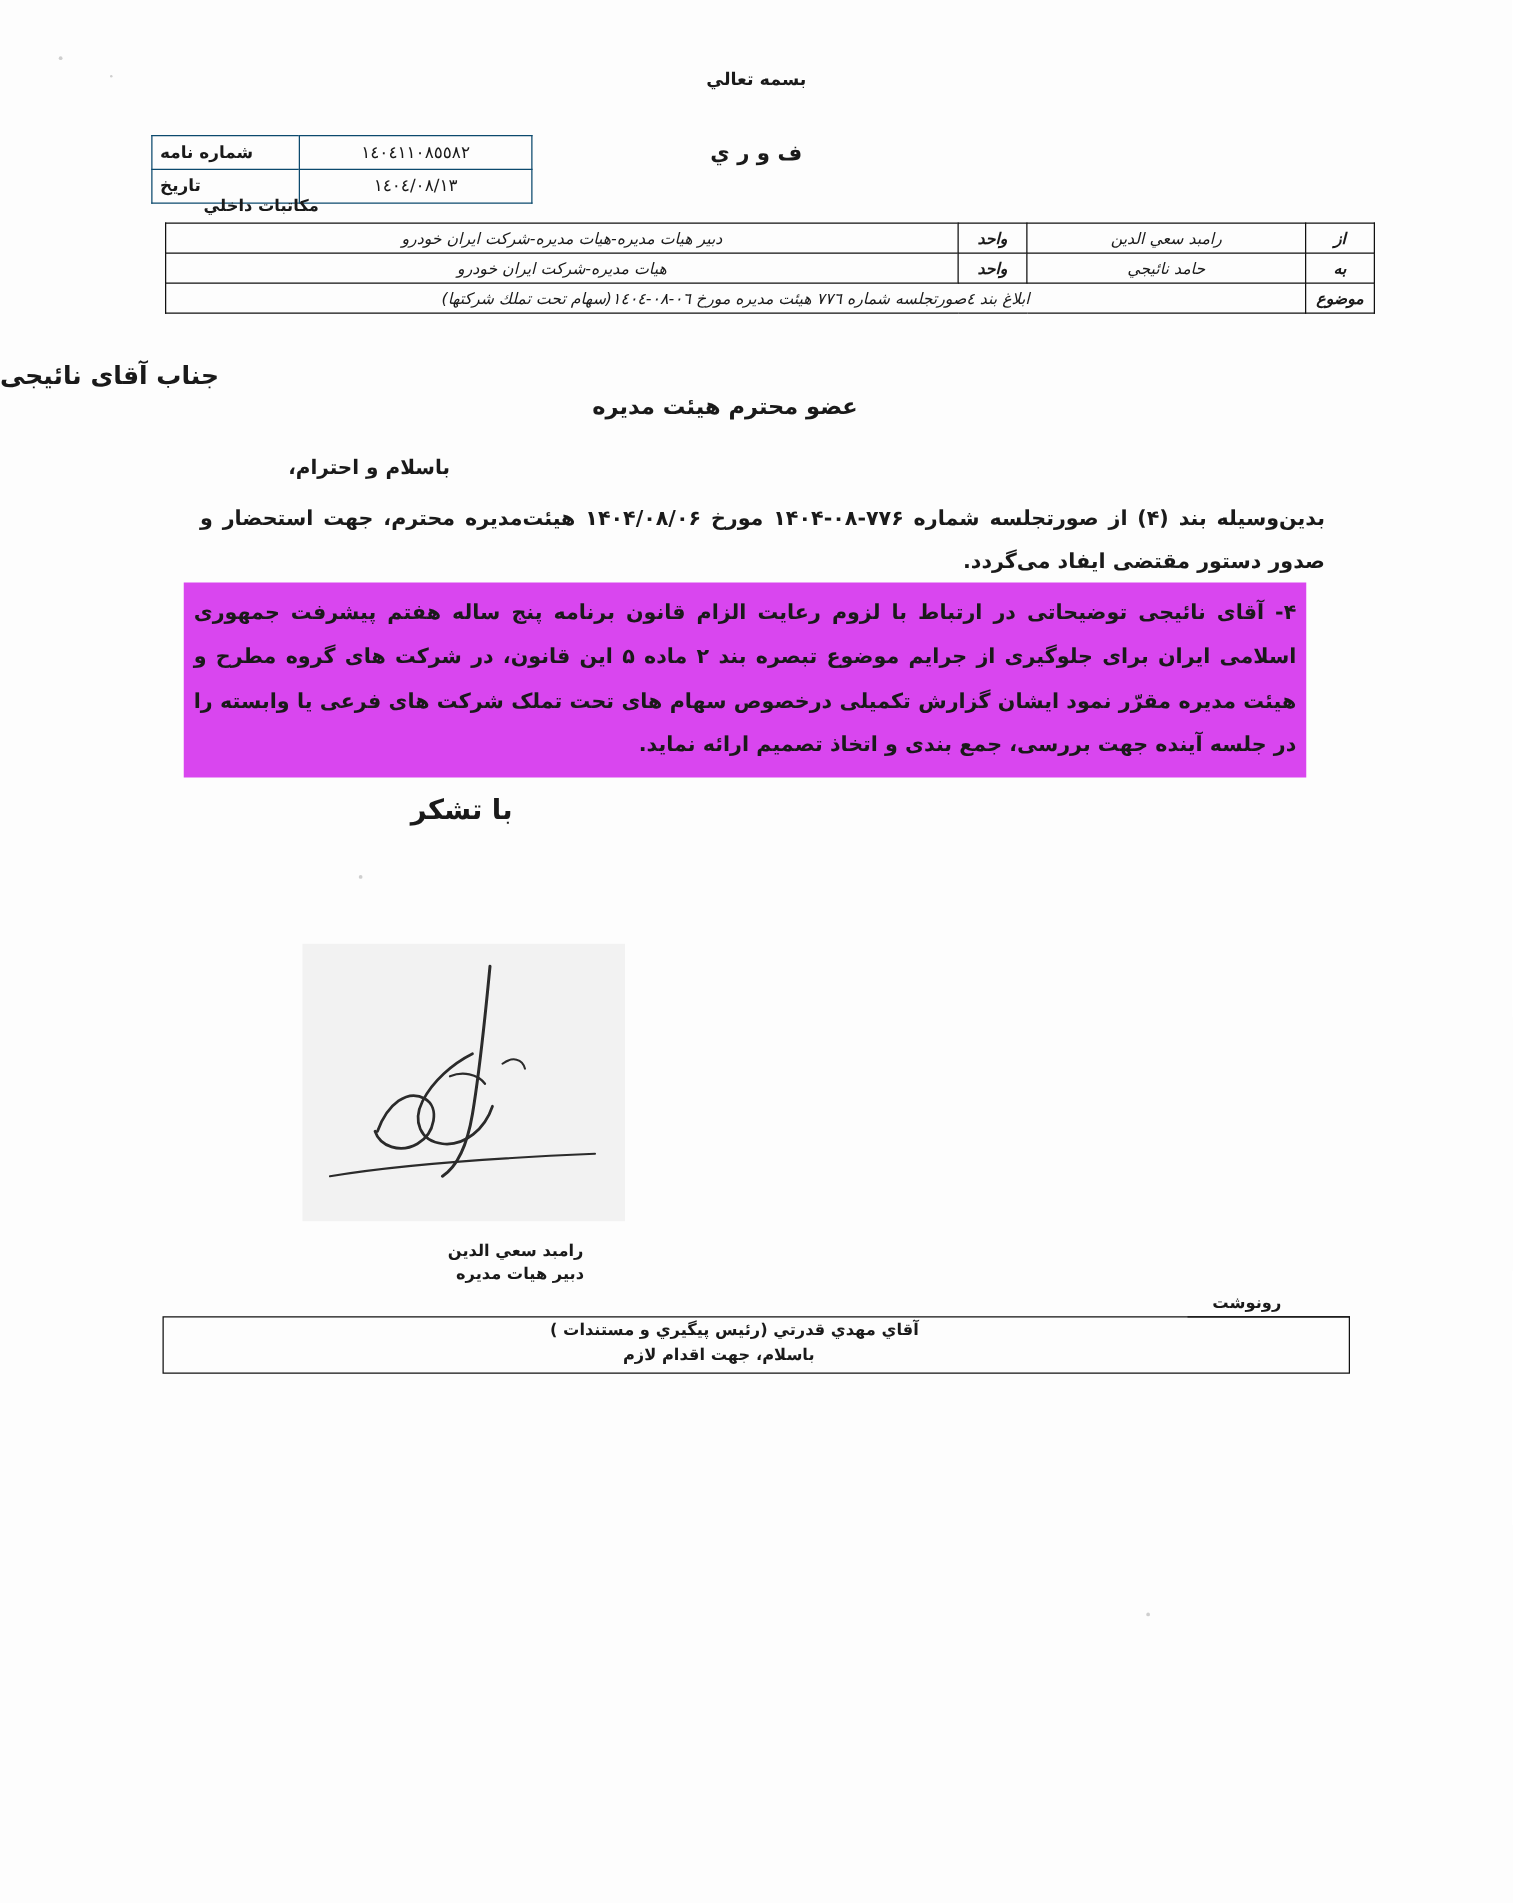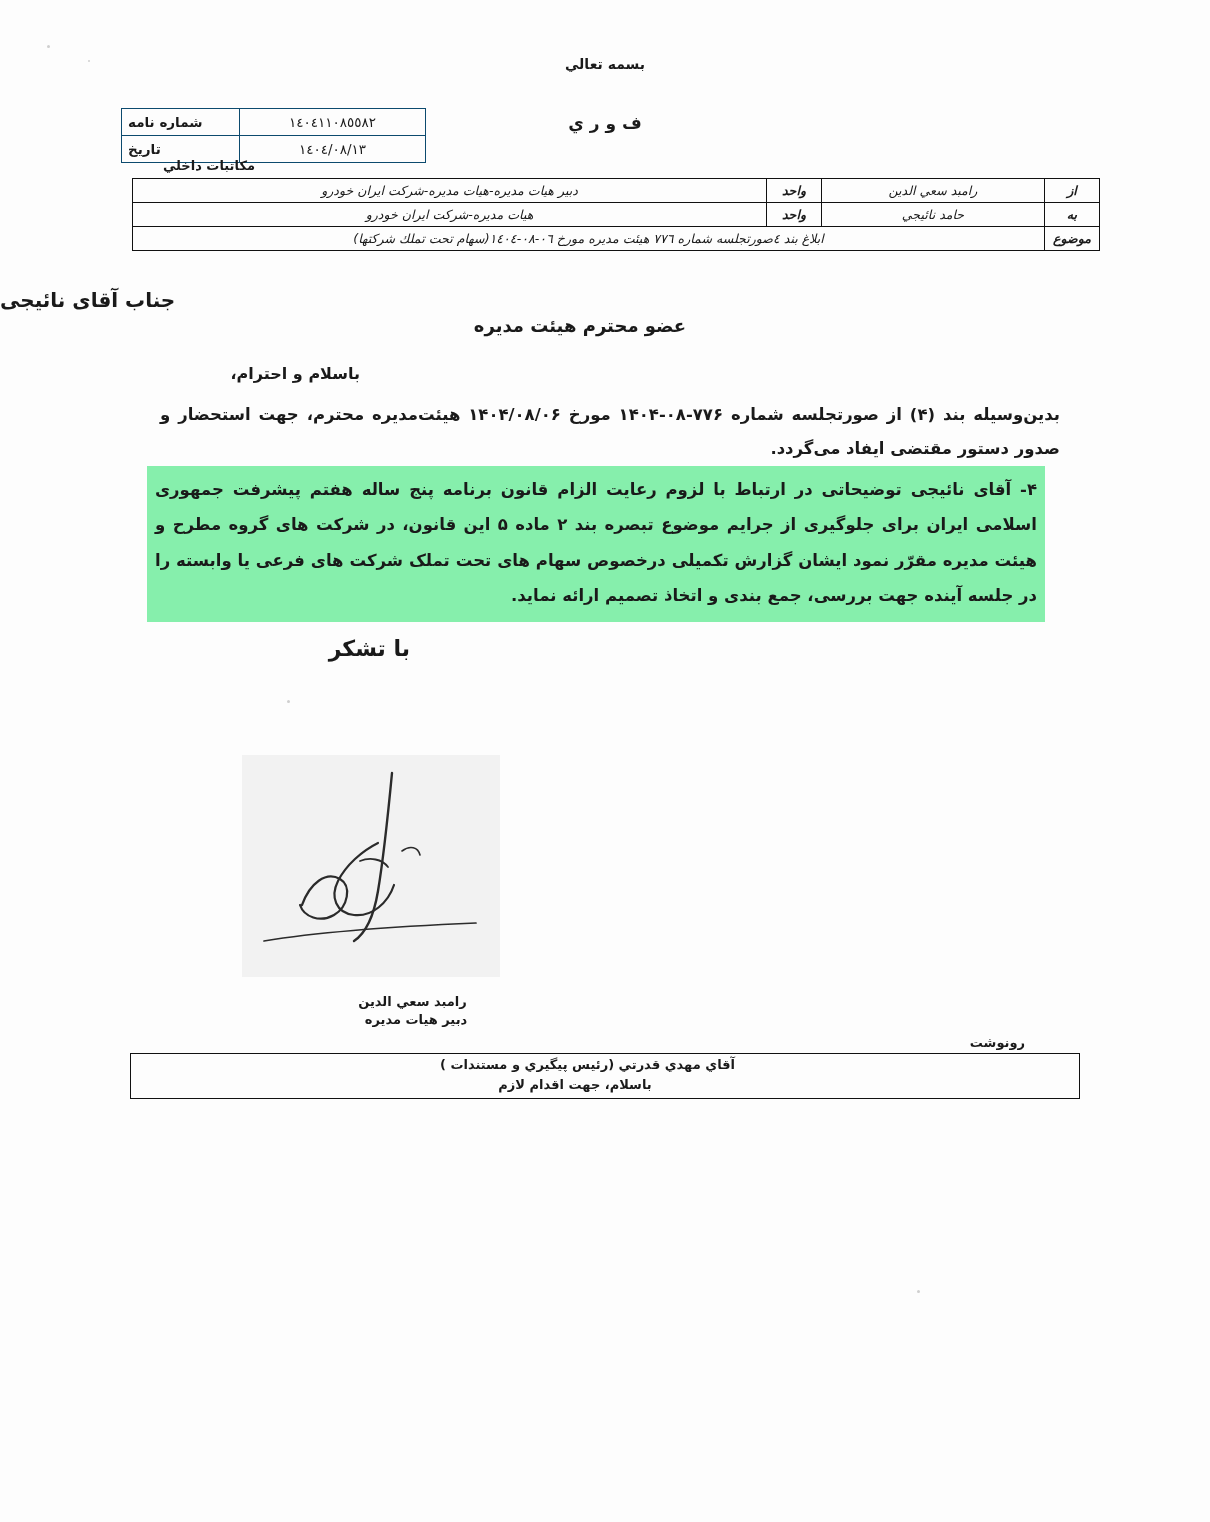"۴- آقای نائیجی توضیحاتی در" #quote { background: #86efac -> #d946ef }
